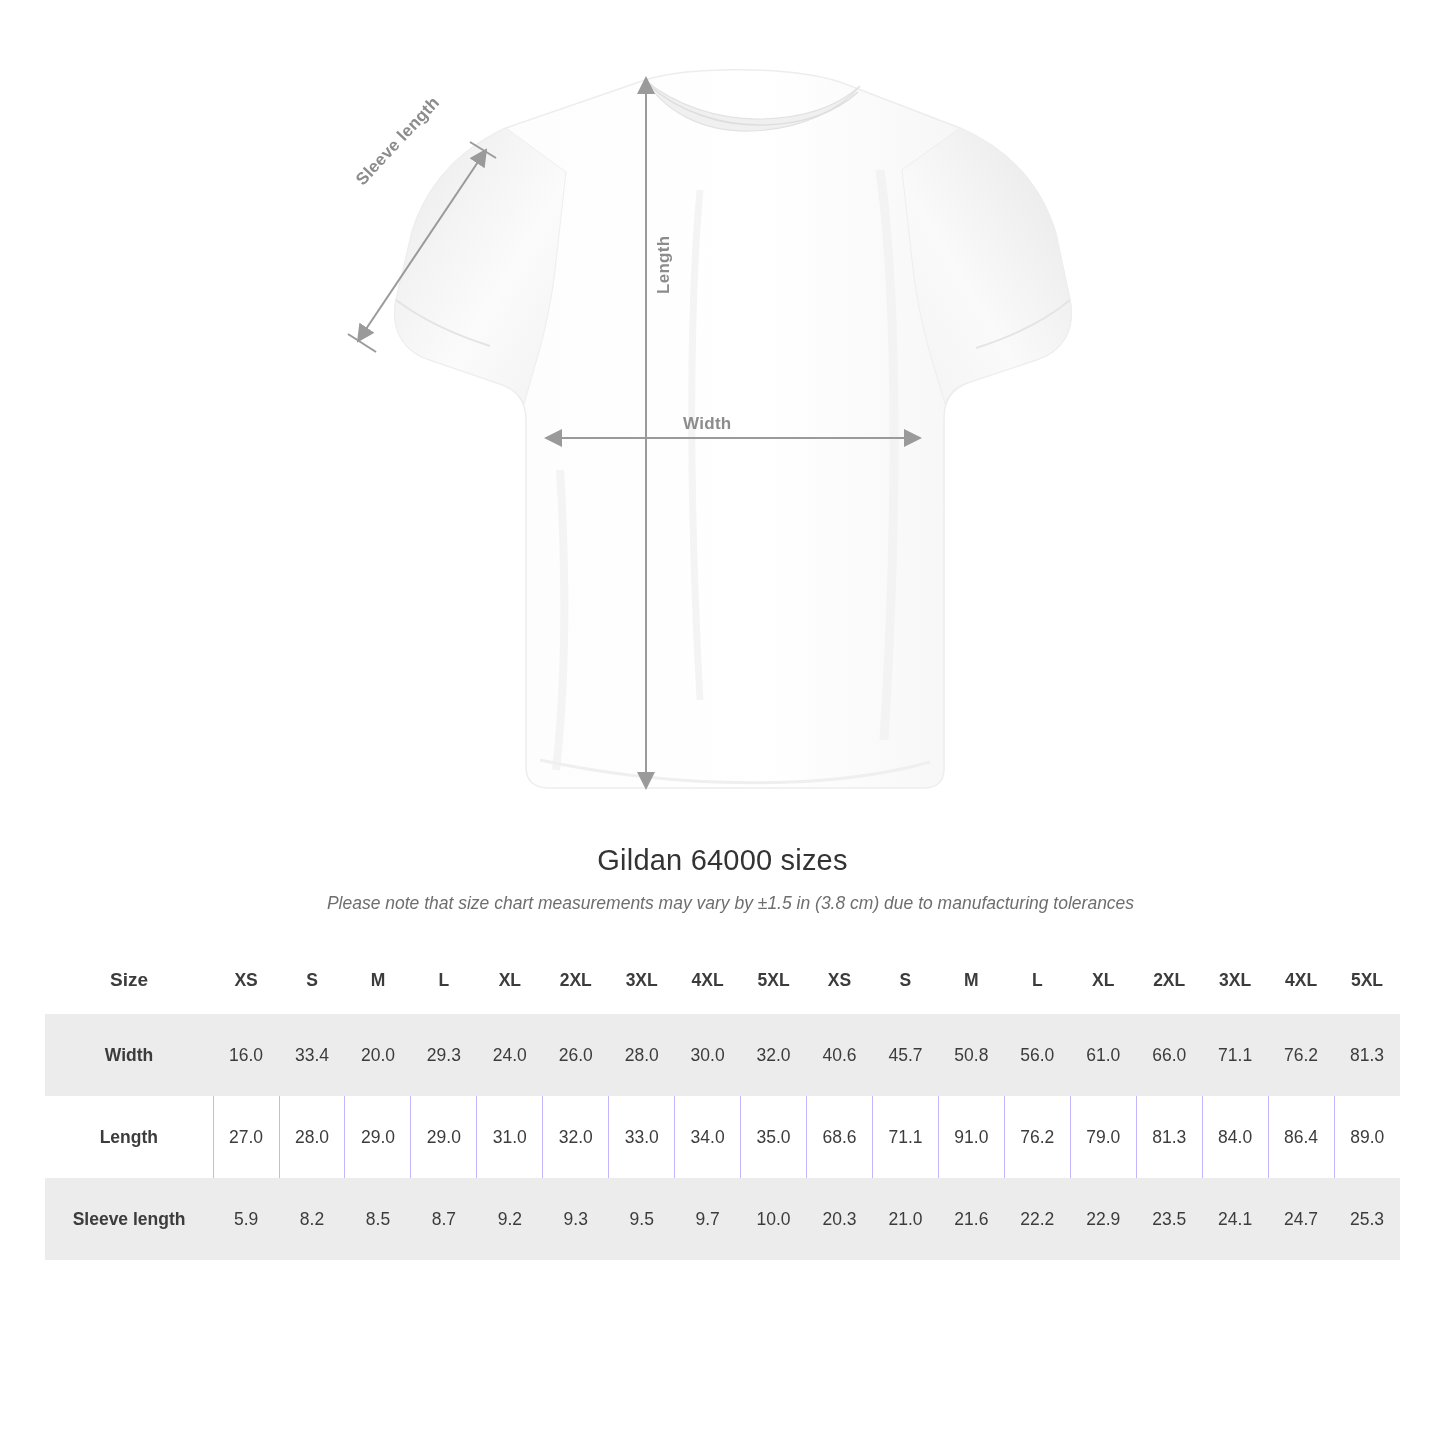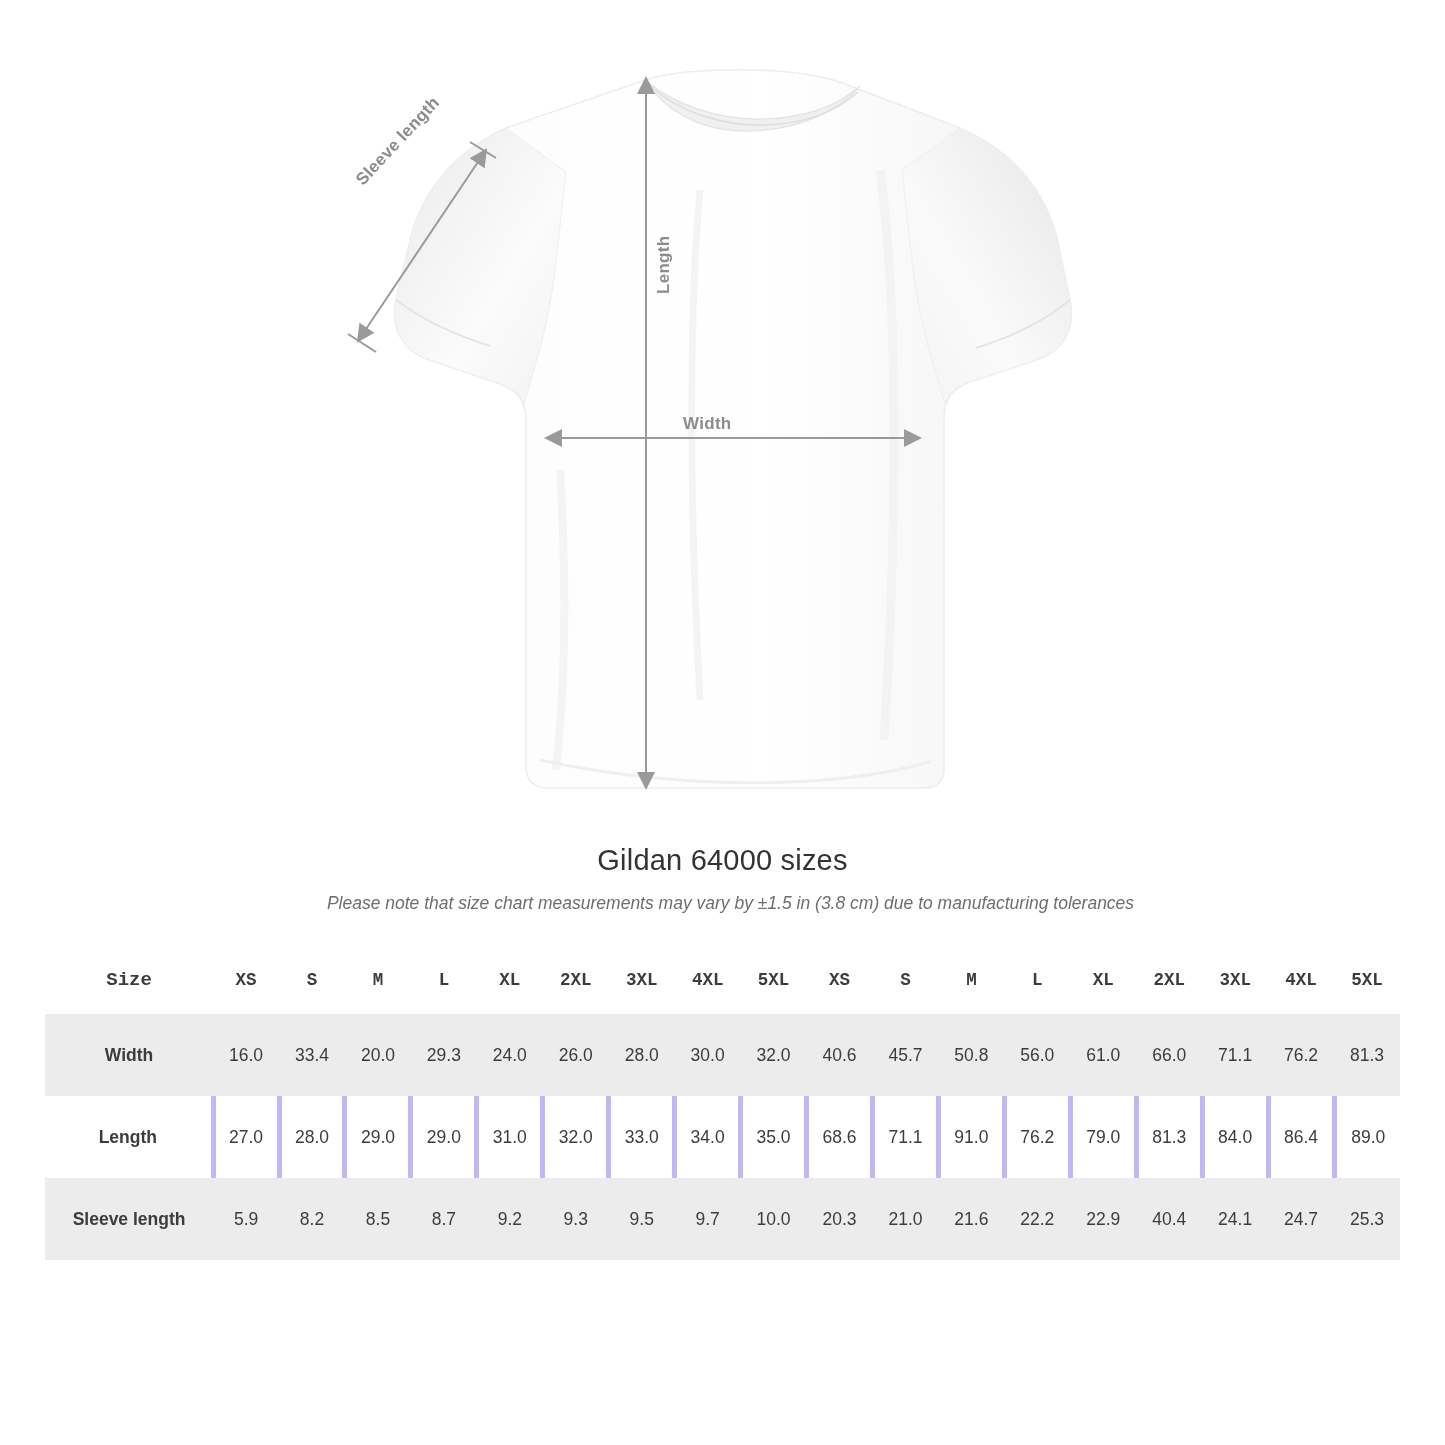"Size" .row-header td { font-family: Liberation Mono, monospace -> none }
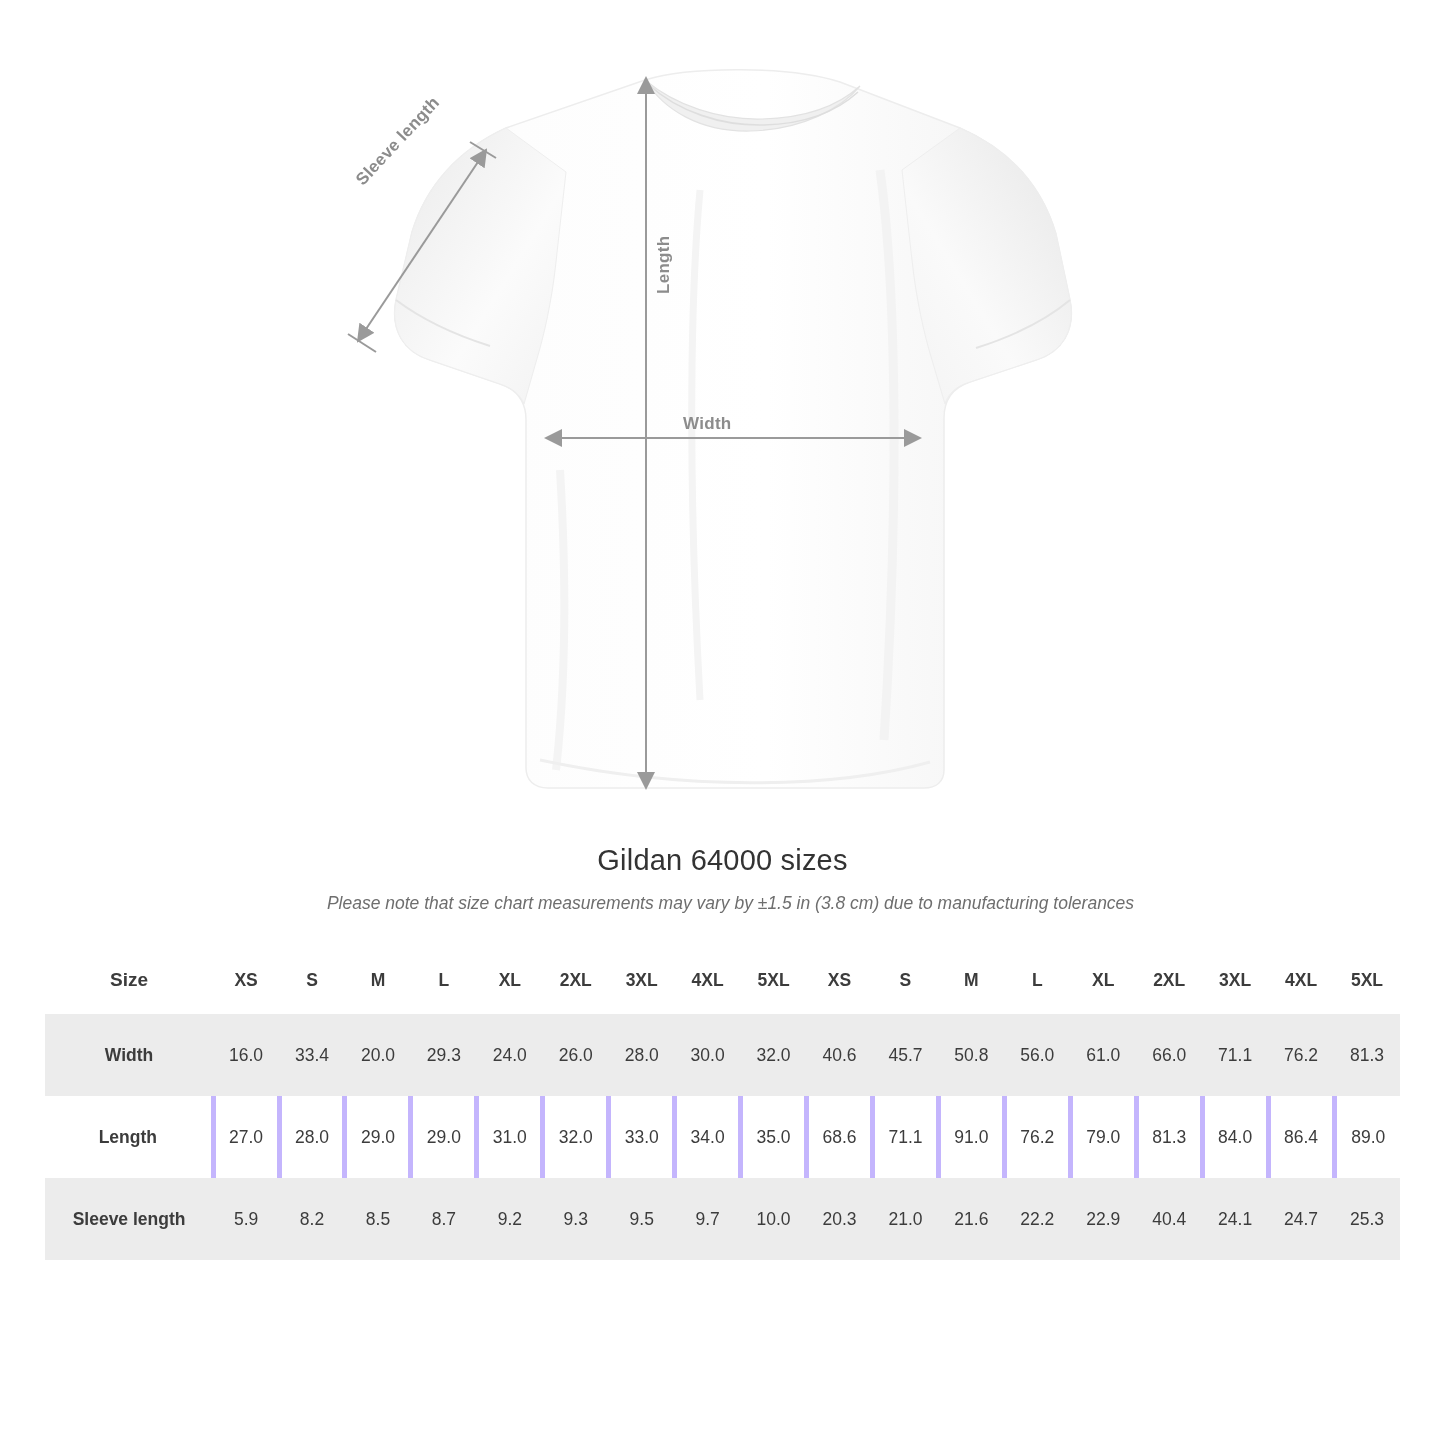"27.0" tr.plain td.vsep { border-left: 5px solid #c4b5fd -> 1px solid #c4b5fd }
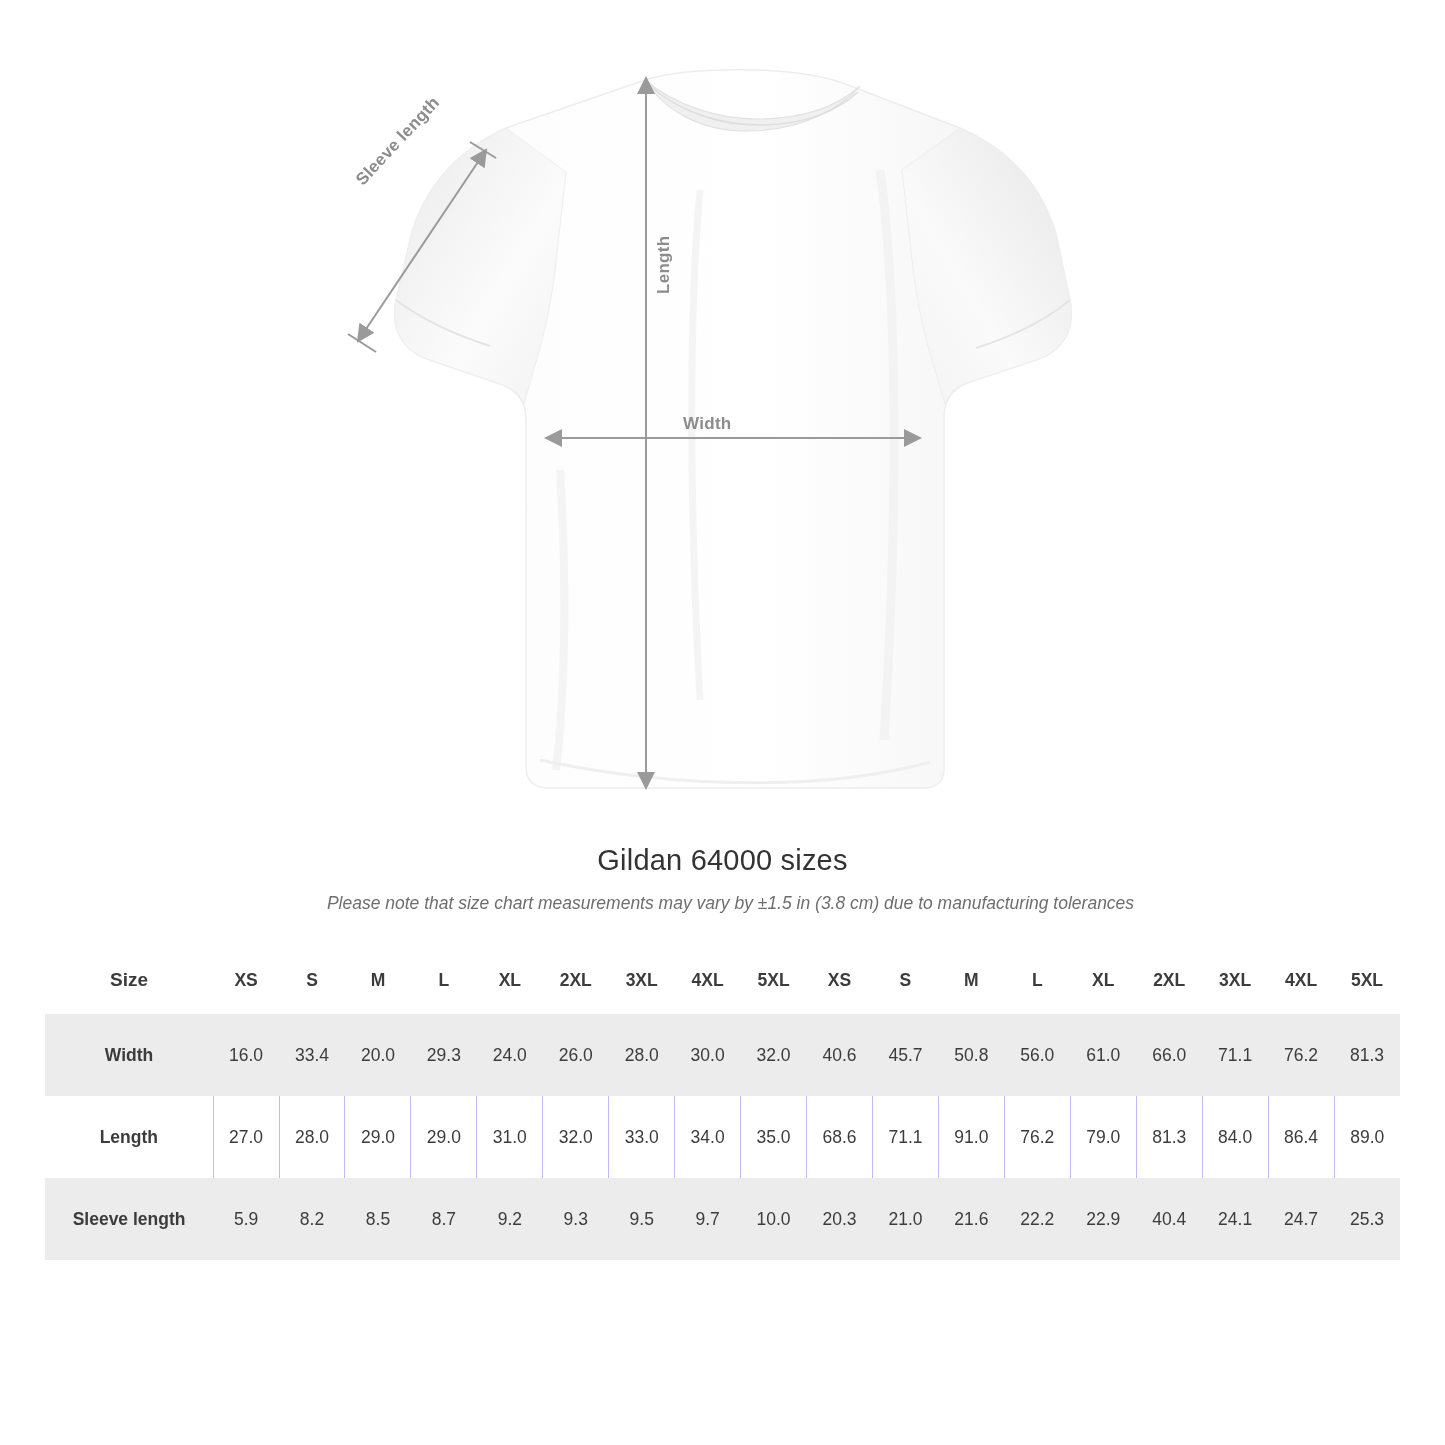"40.4" td.vsep { text: 40.4 -> 23.5 }
